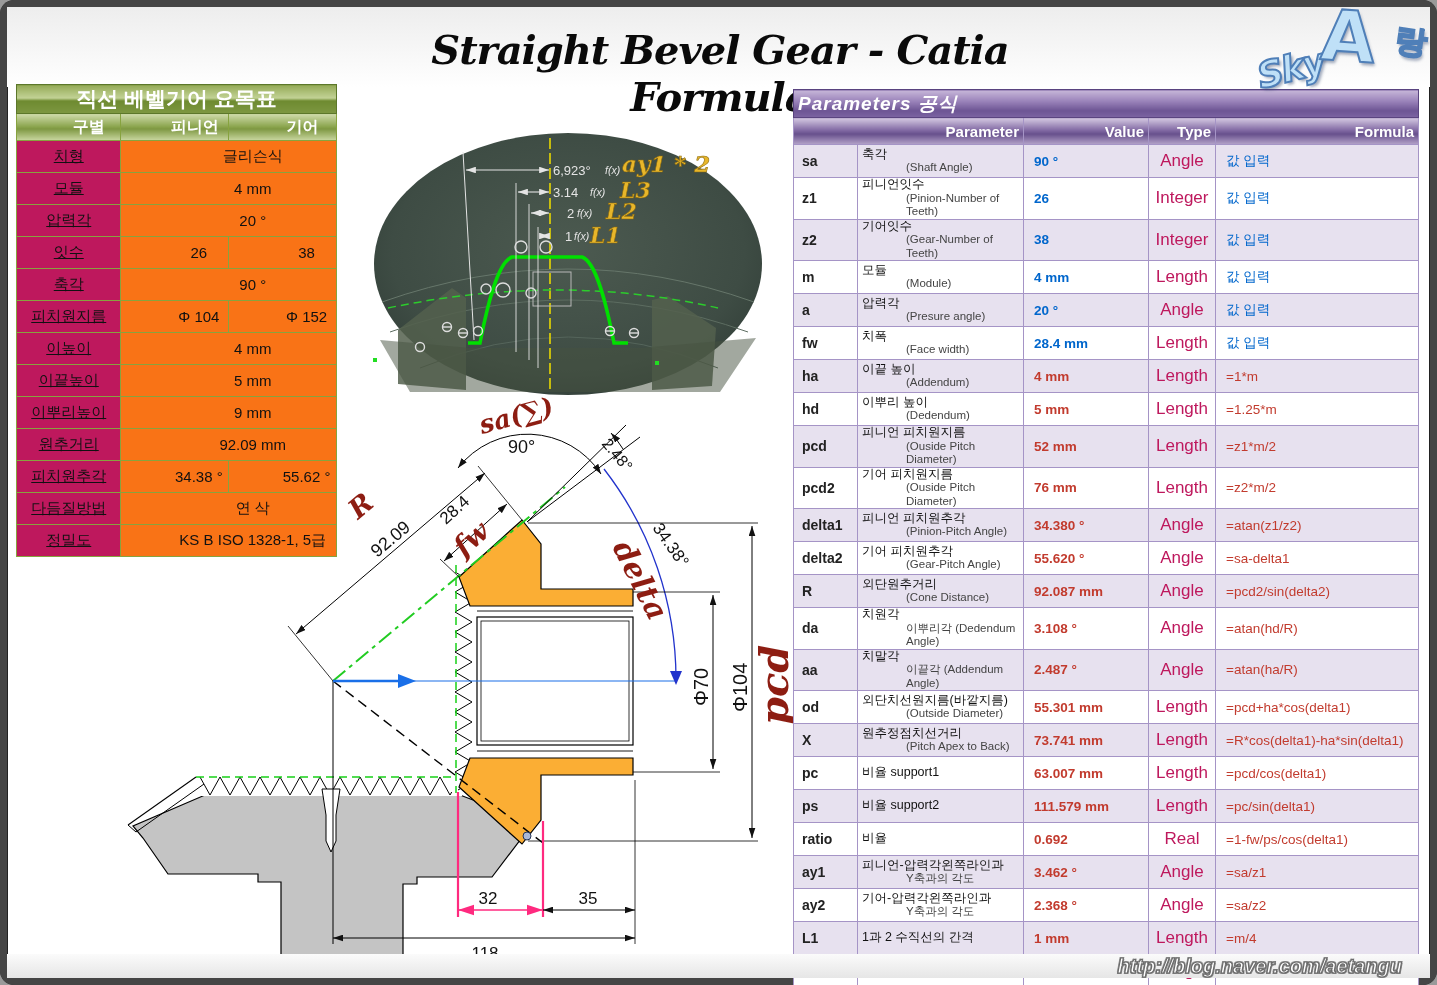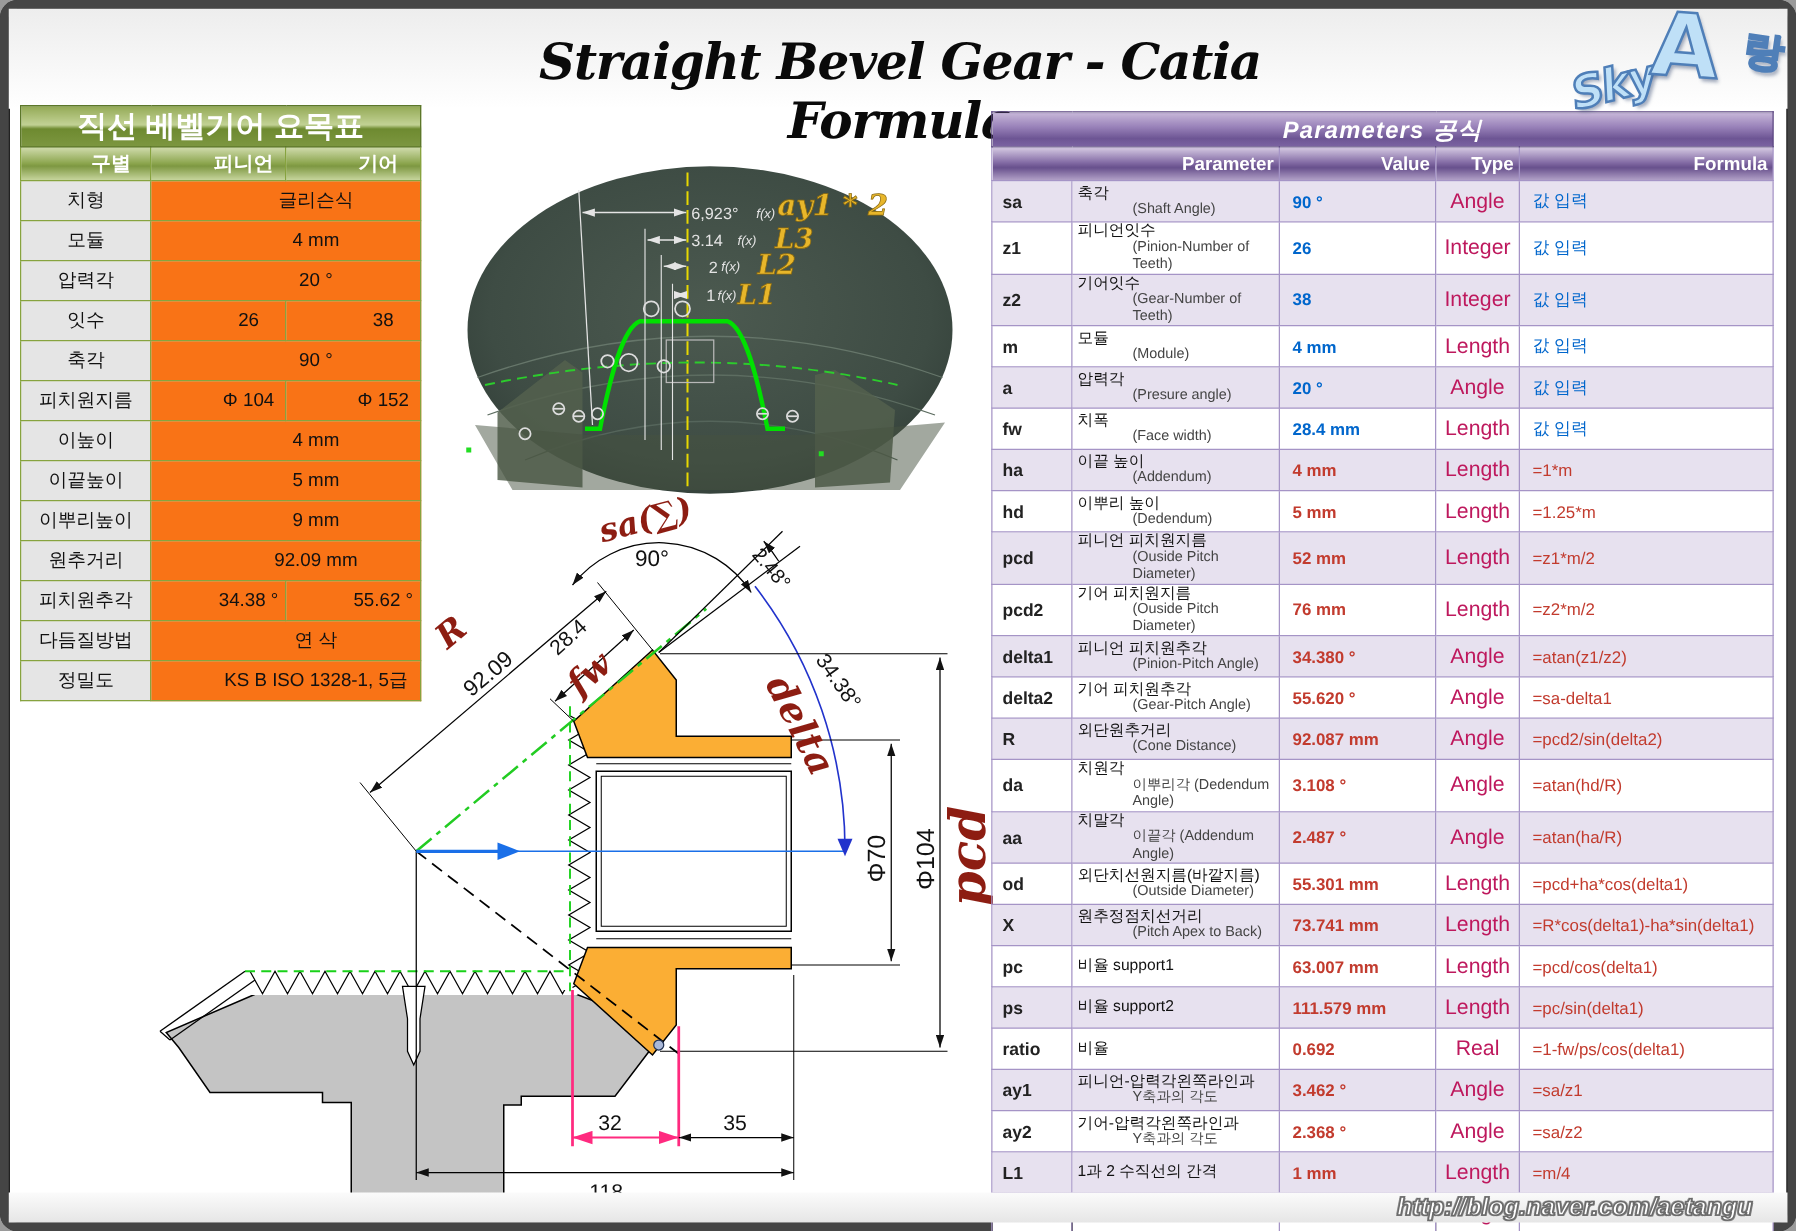"직선 베벨기어 요목표" .spec .t-title { font-size: 24px -> 21px }
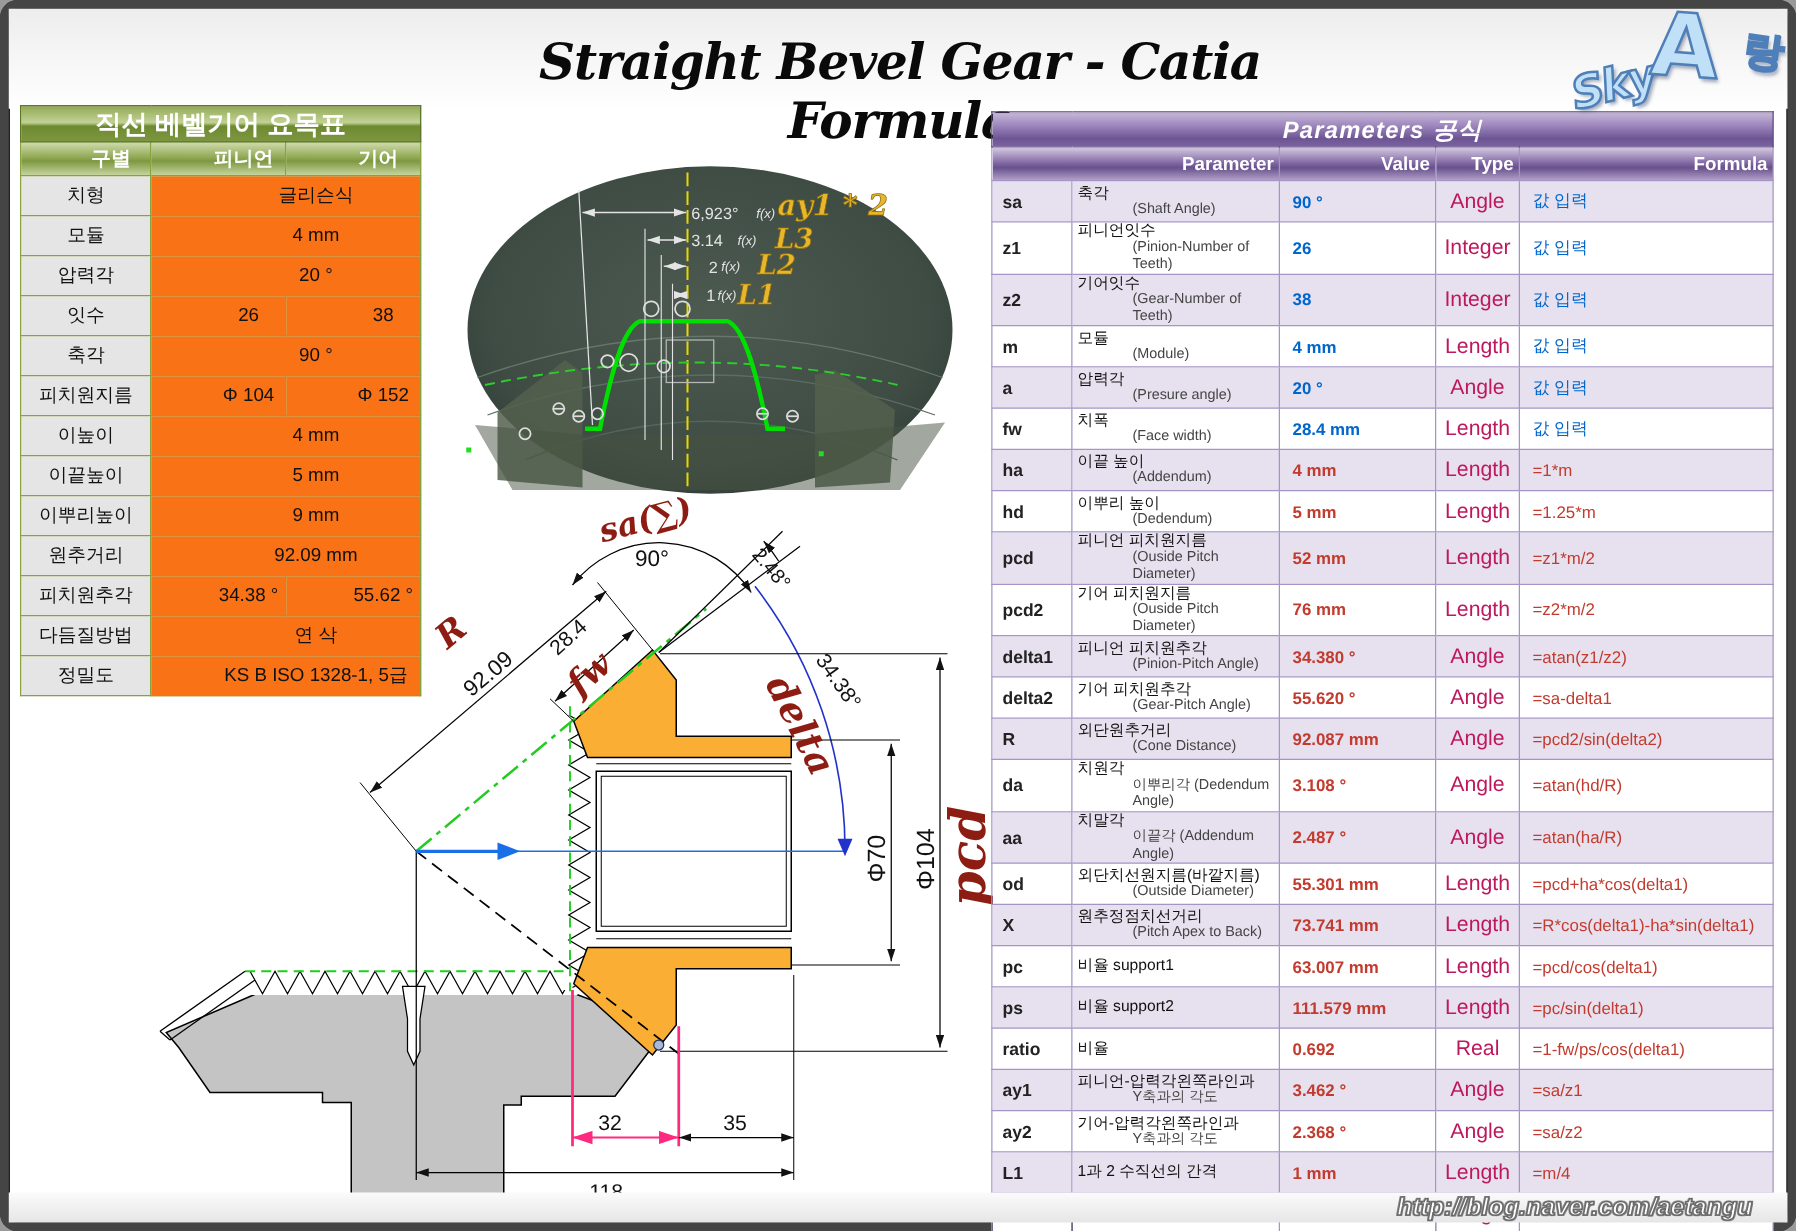"Parameters 공식" .params .p-title { text-align: center -> left }
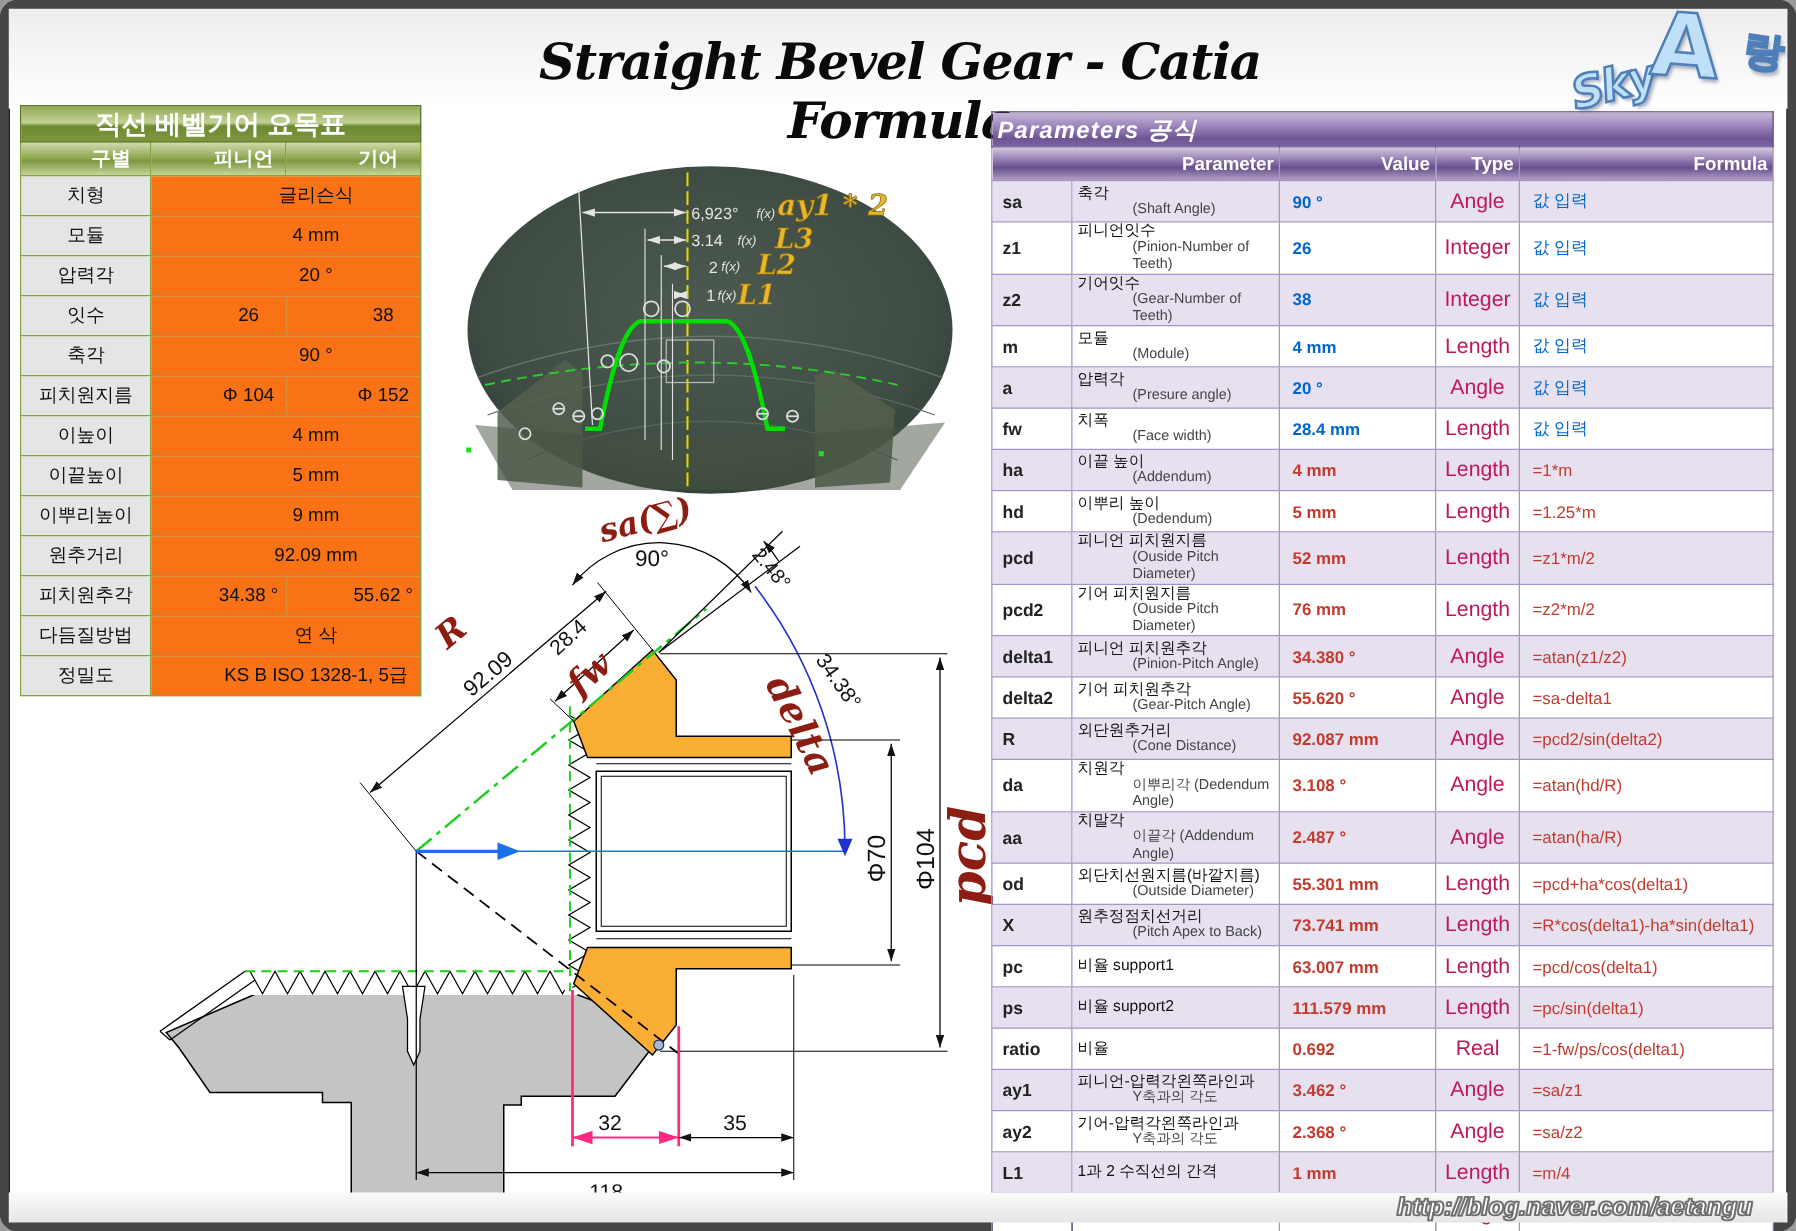"치형" .spec .t-label { background: #e5e5e5 -> #be185d; text-decoration: none -> underline }
